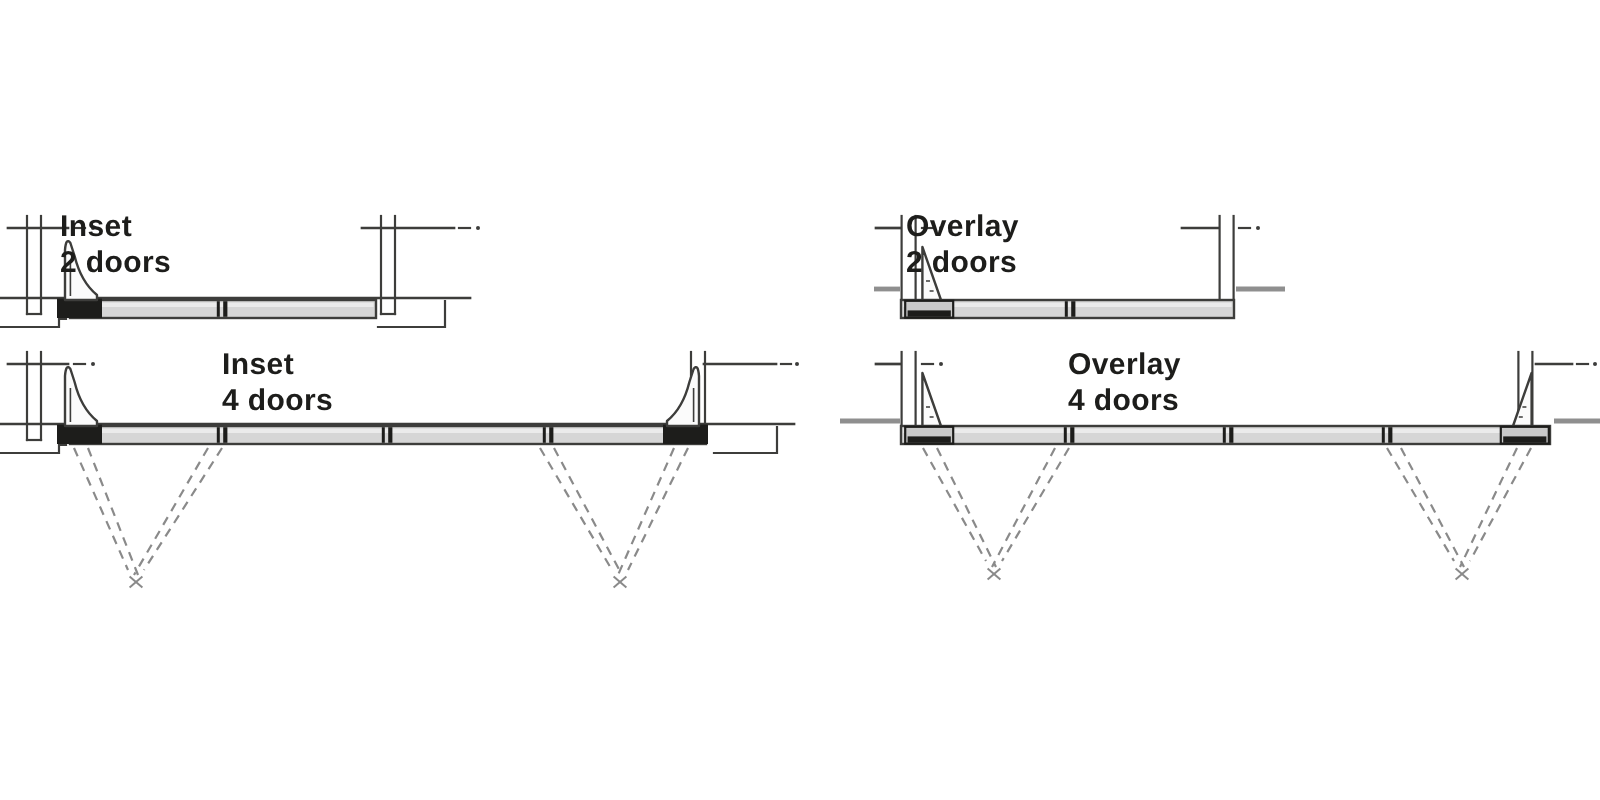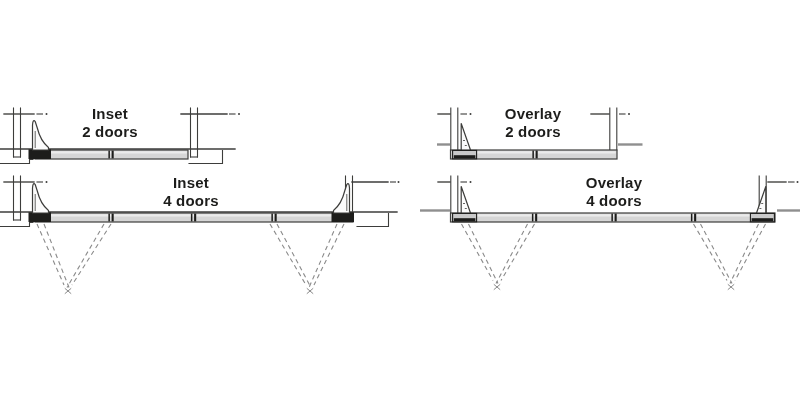"Inset" .lbl { text-align: center -> none }
